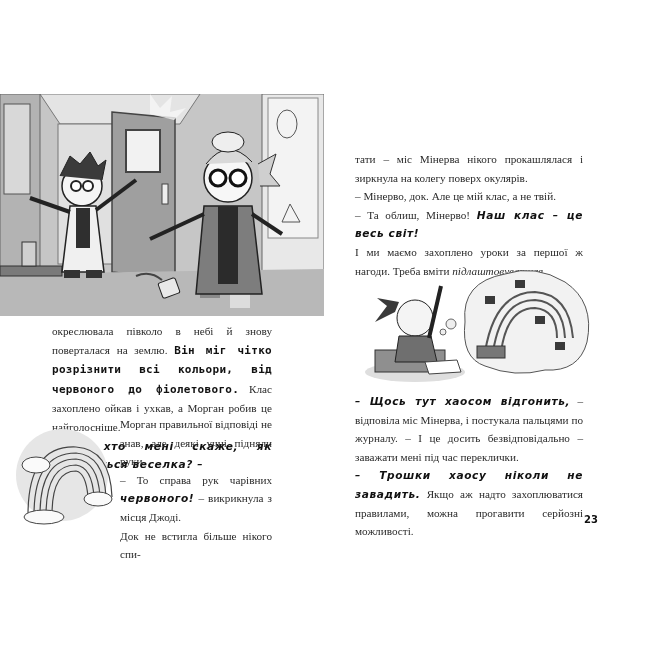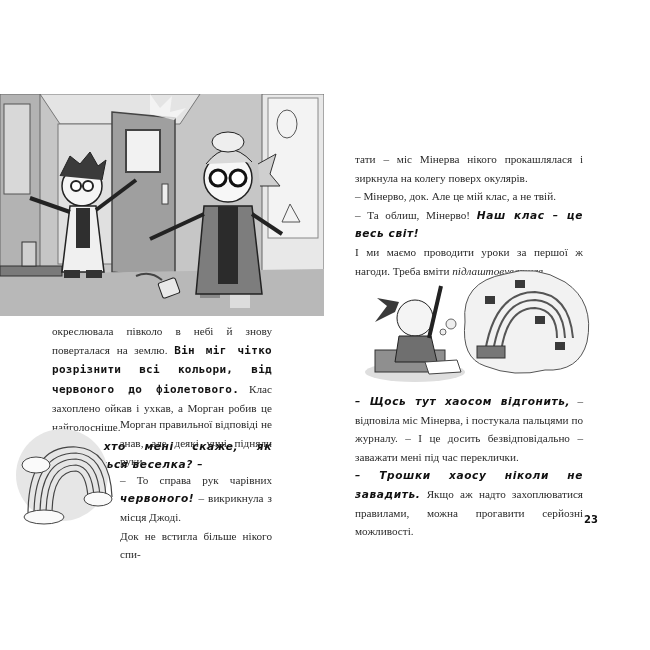"І ми маємо проводити уроки" span { text: проводити -> захоплено }
